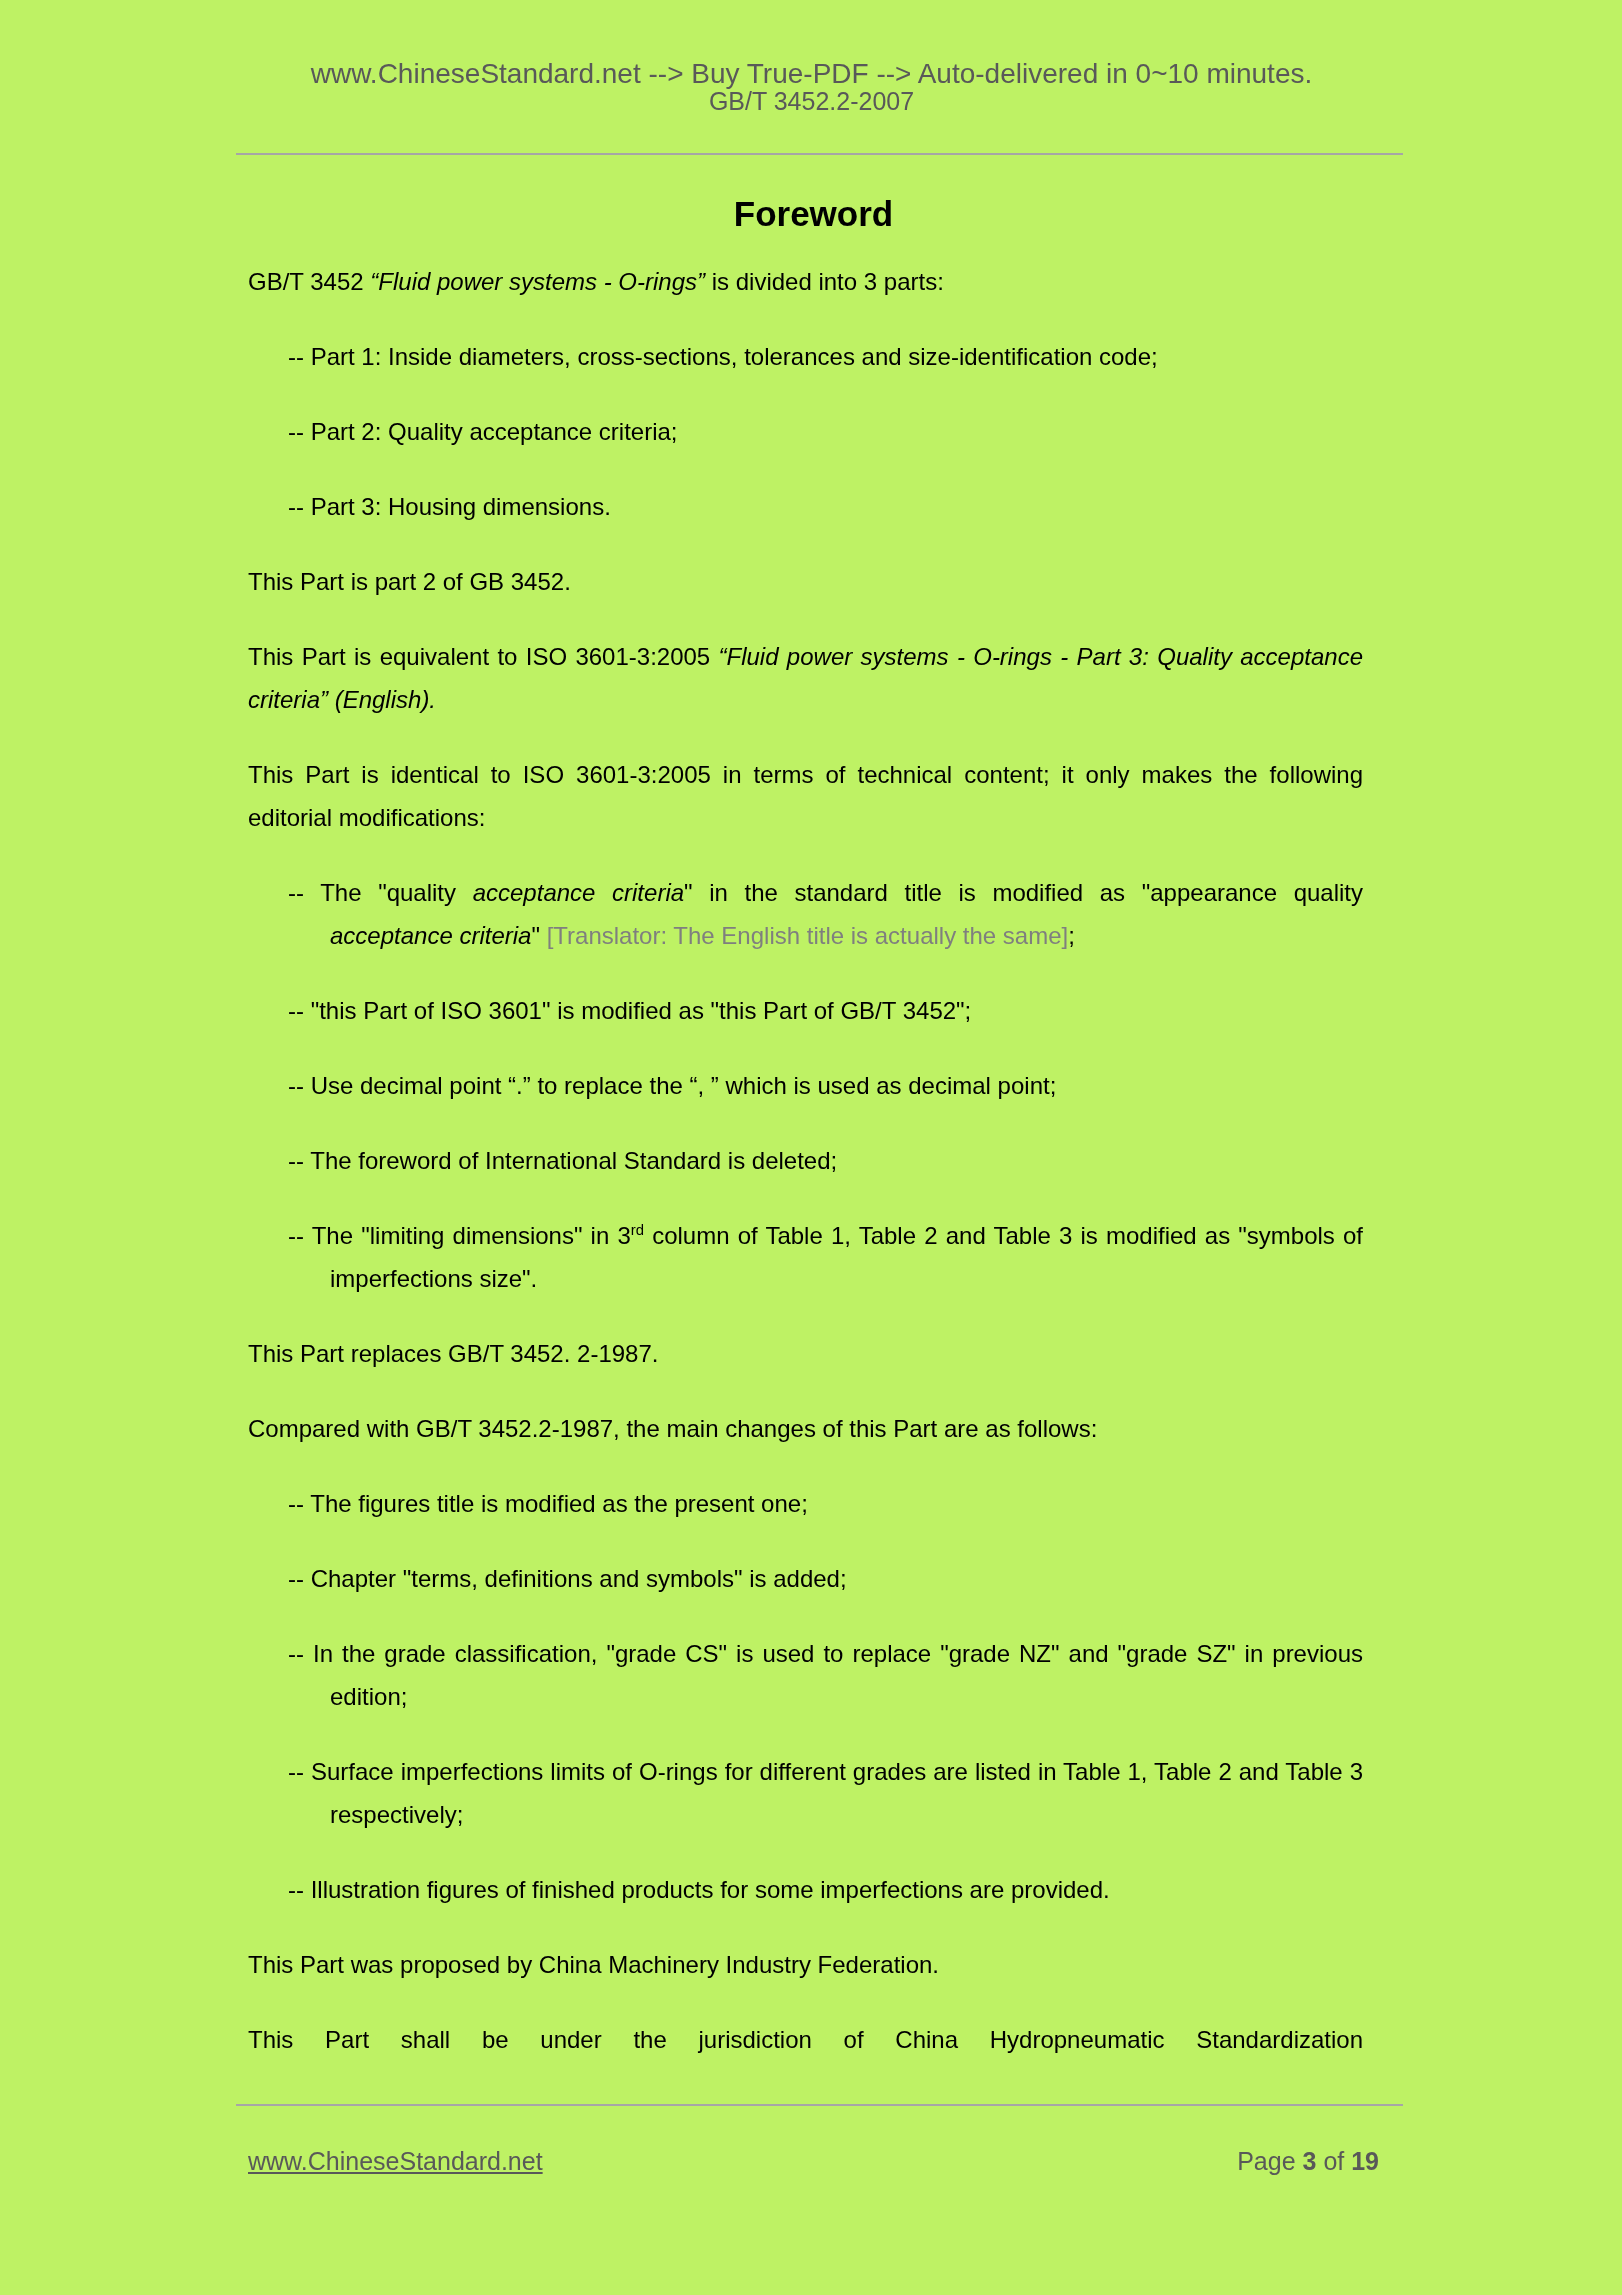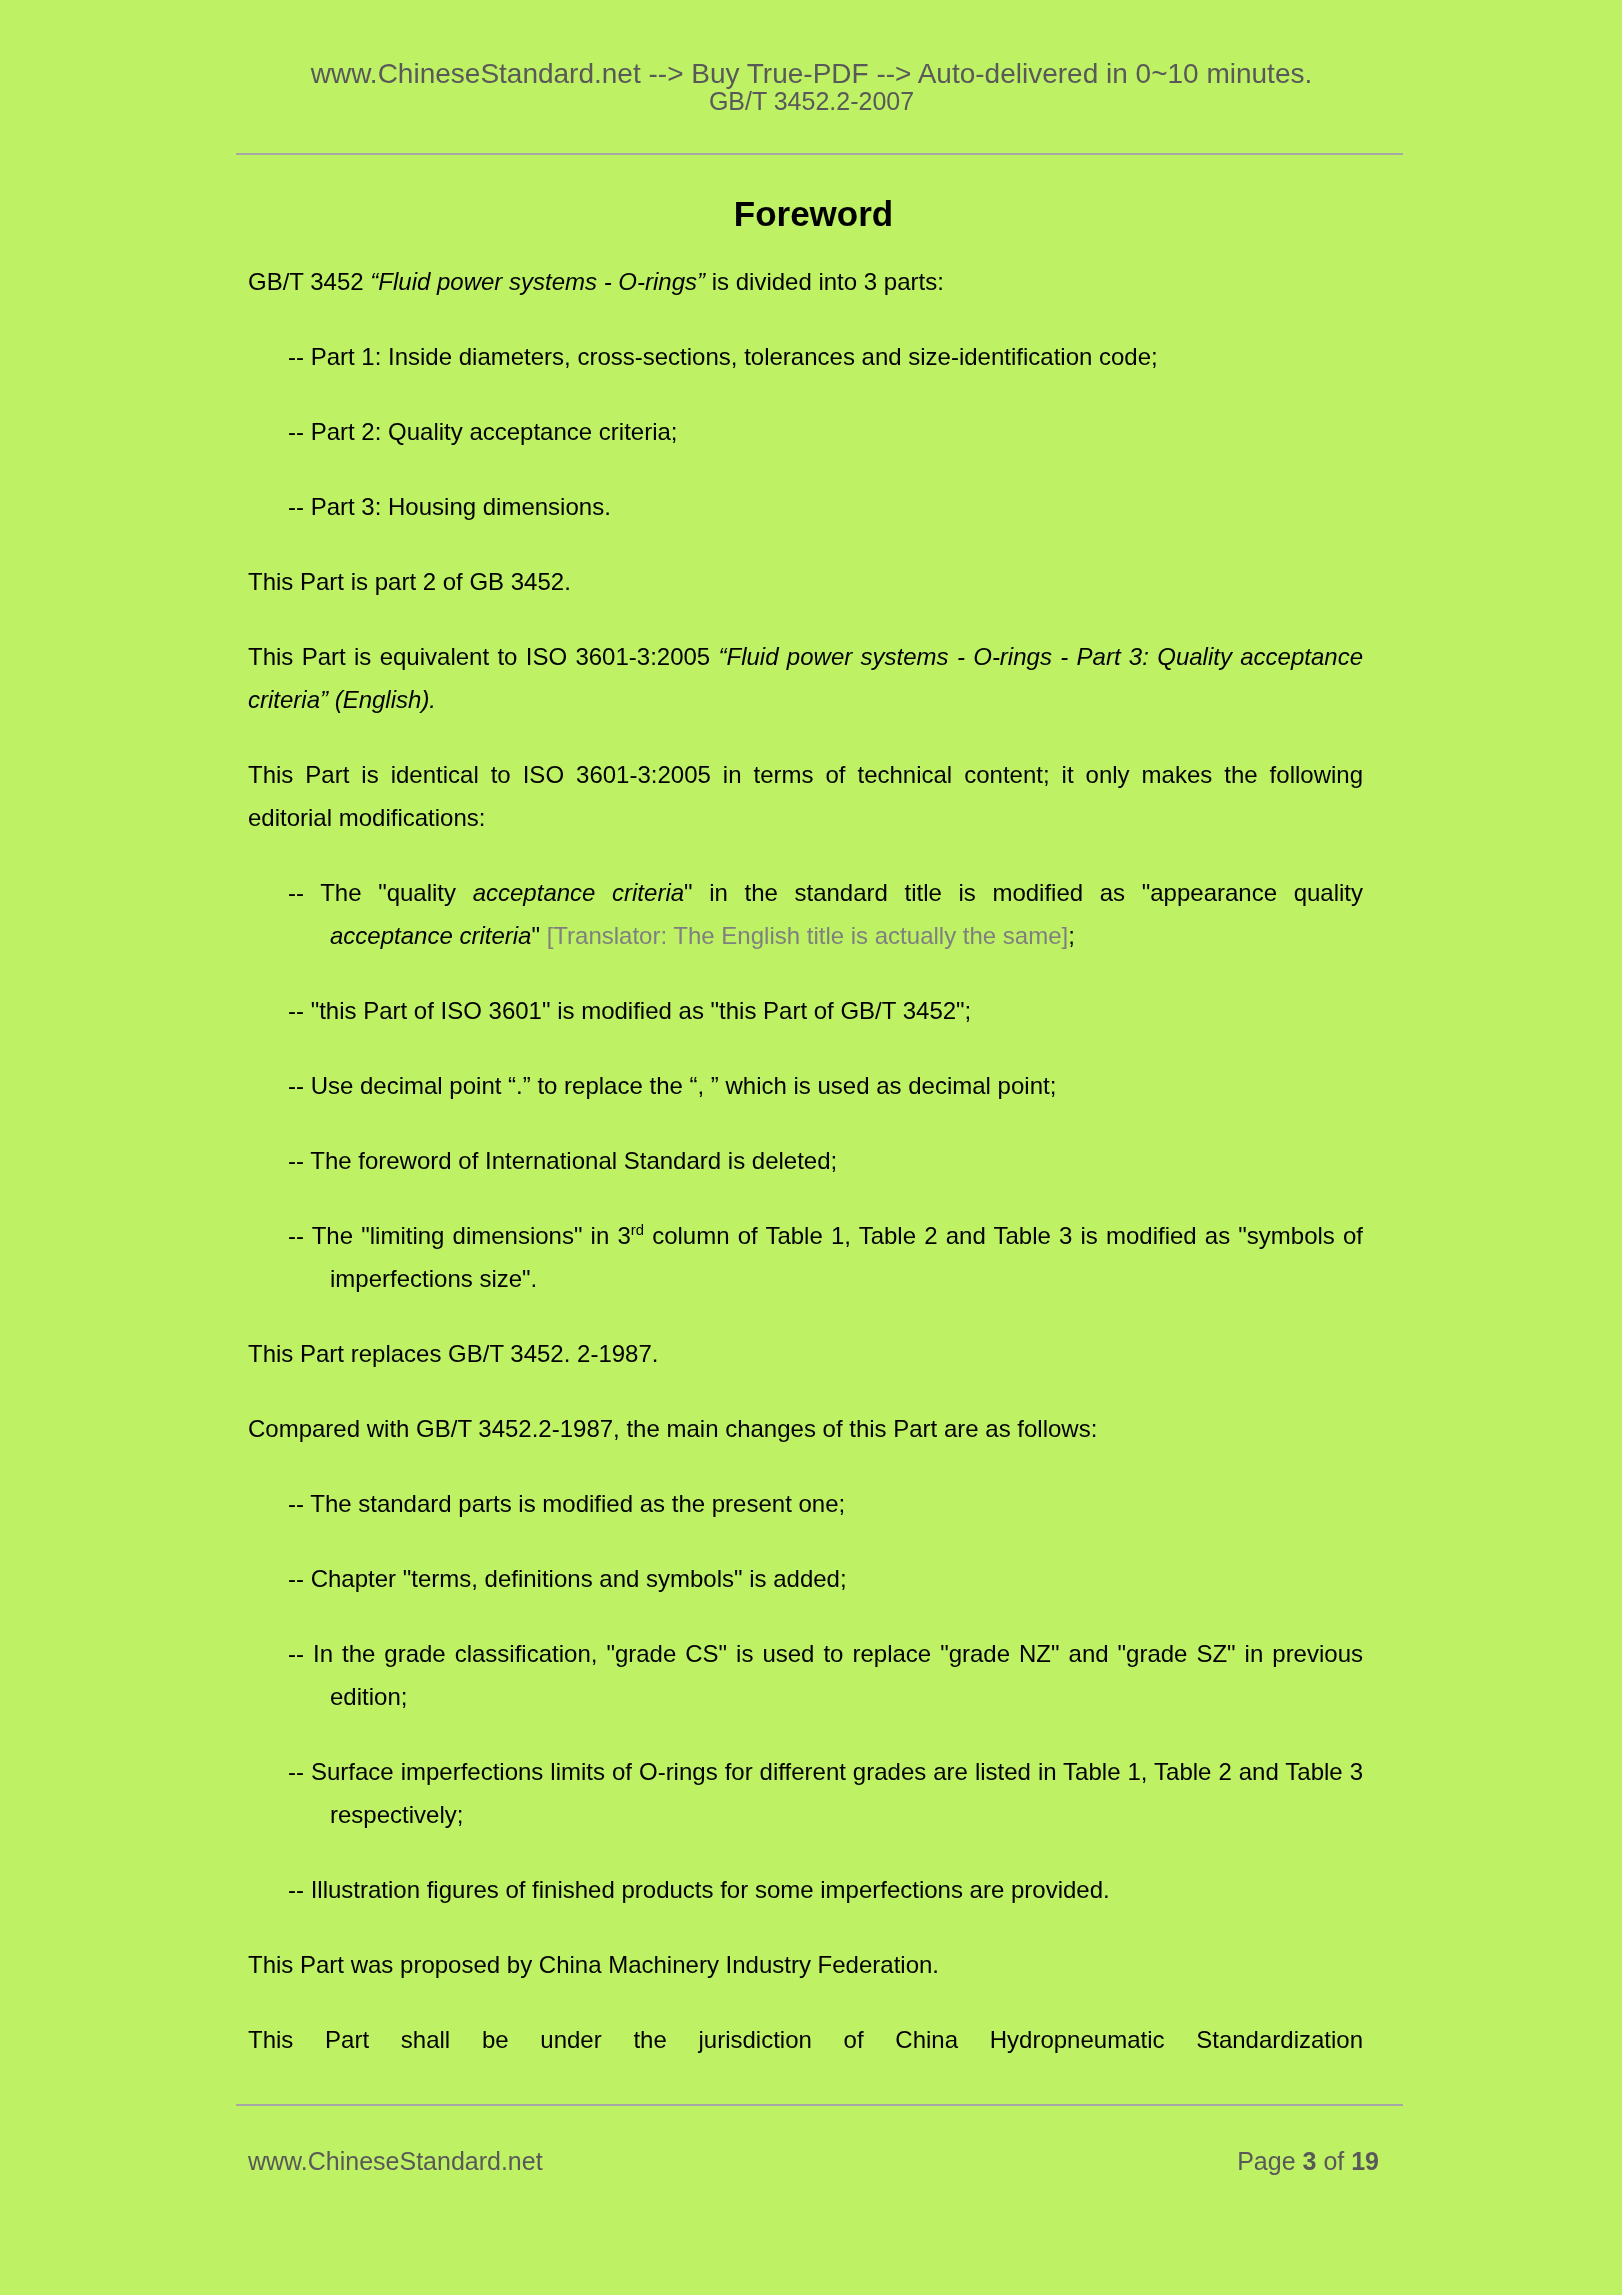"-- The standard parts is" span { text: standard parts -> figures title }
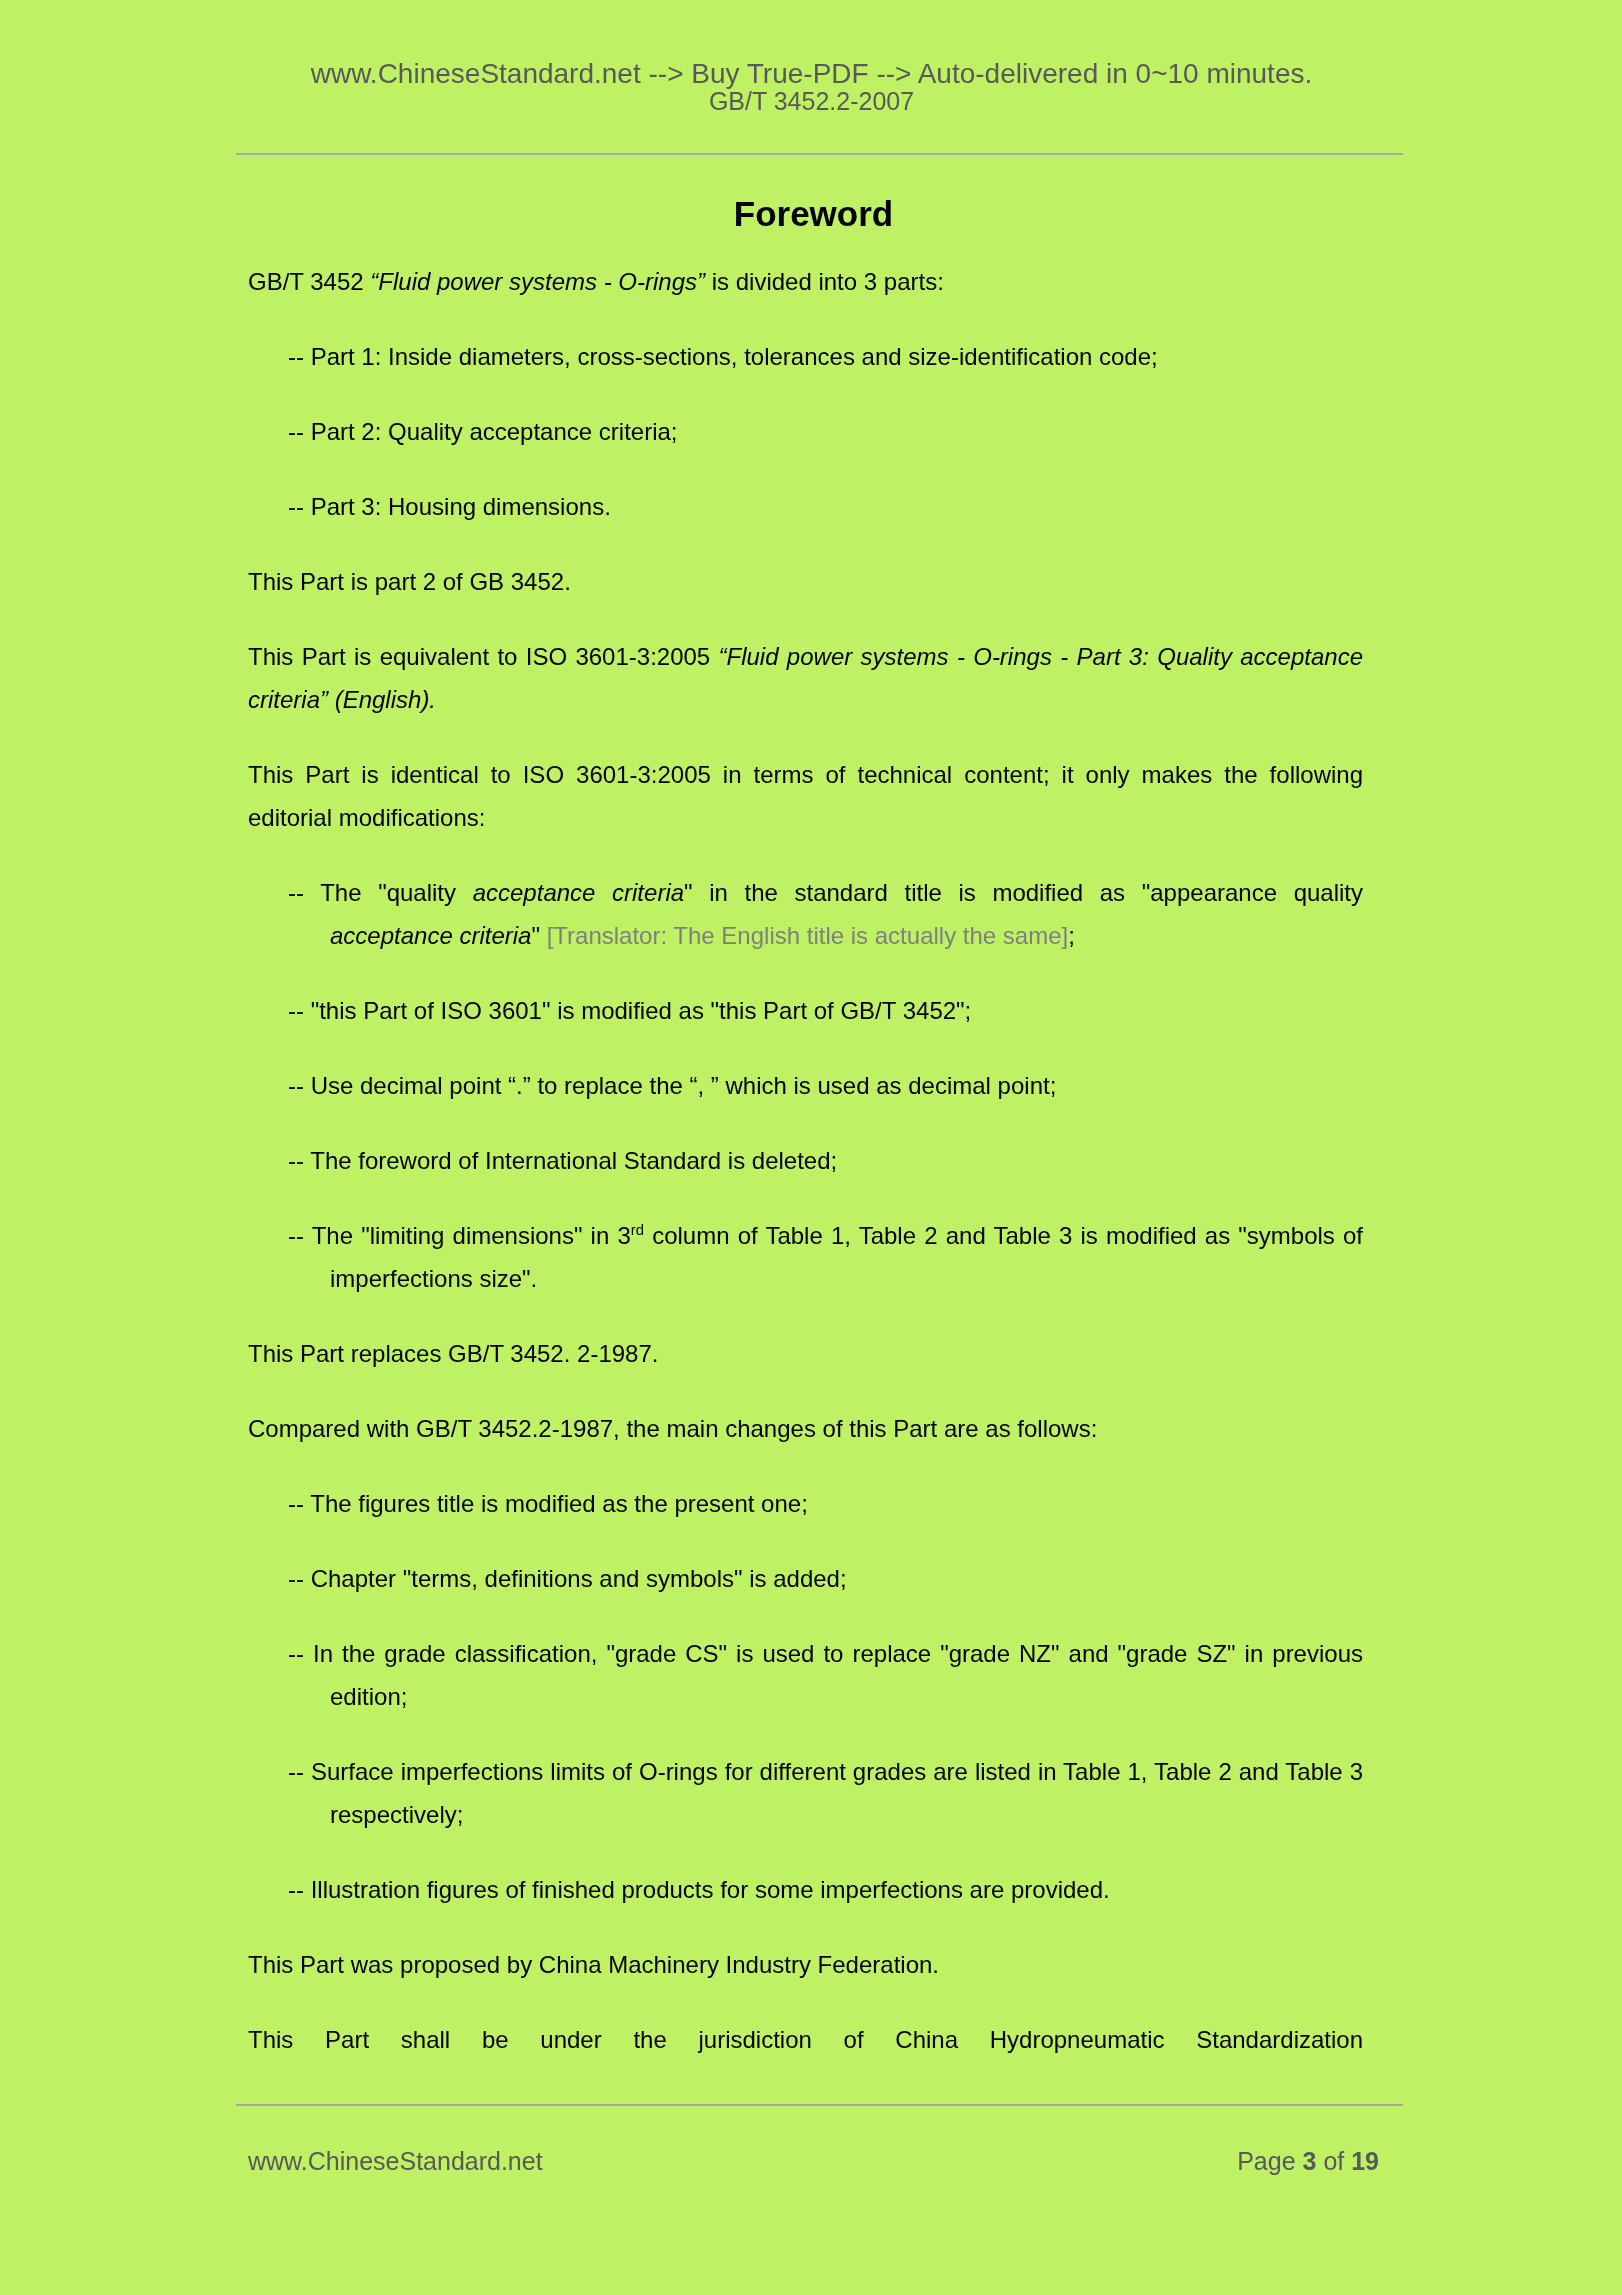"www.ChineseStandard.net" .site-link { text-decoration: none -> underline }
